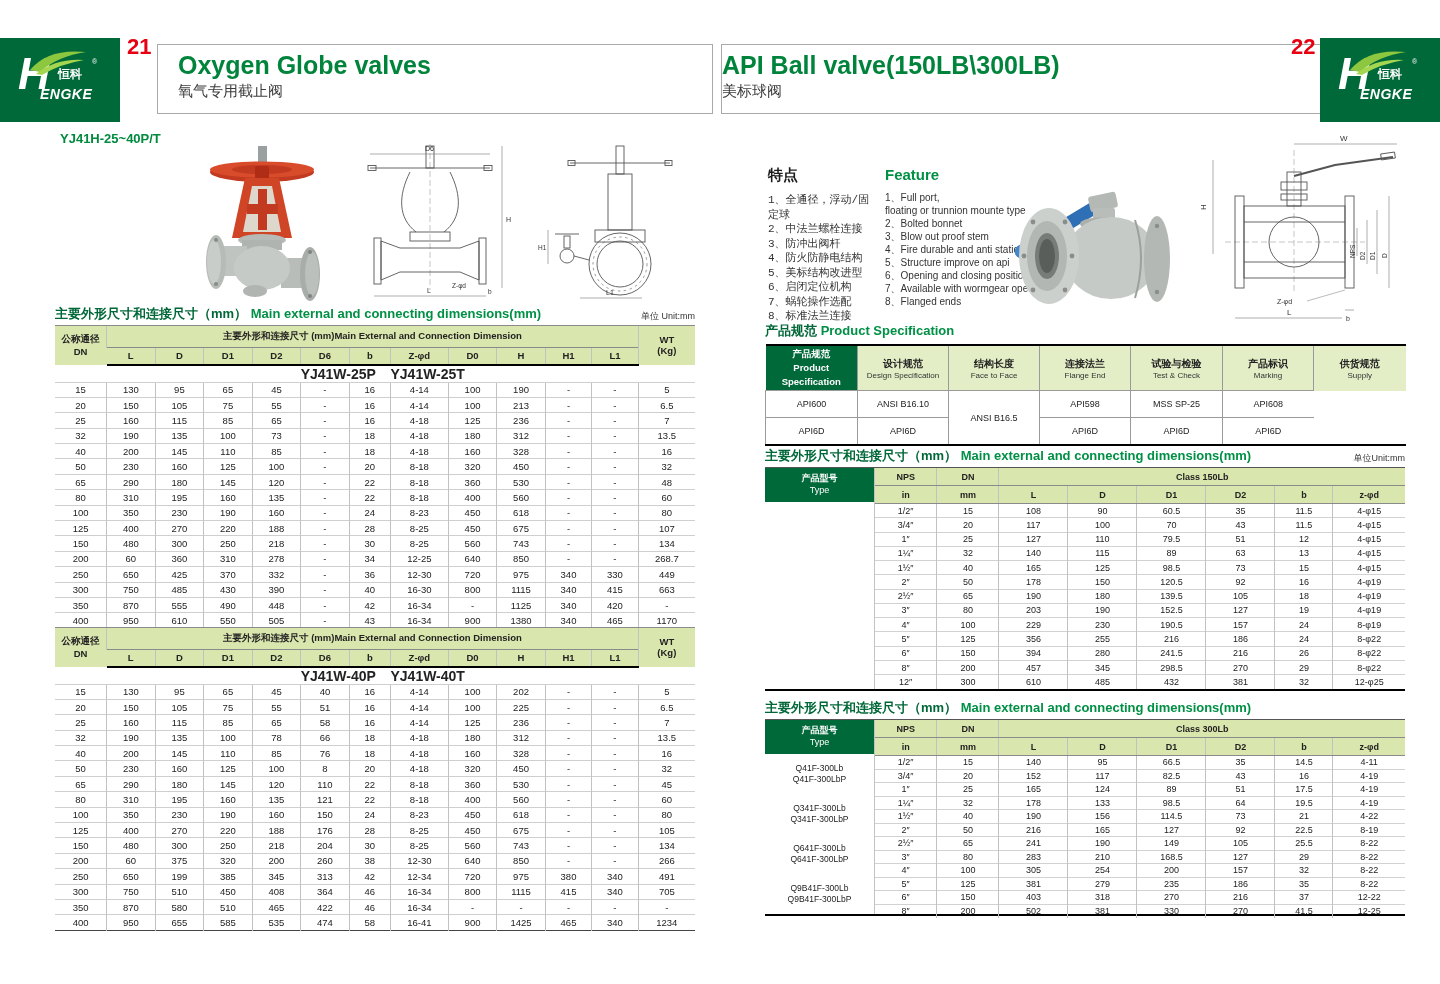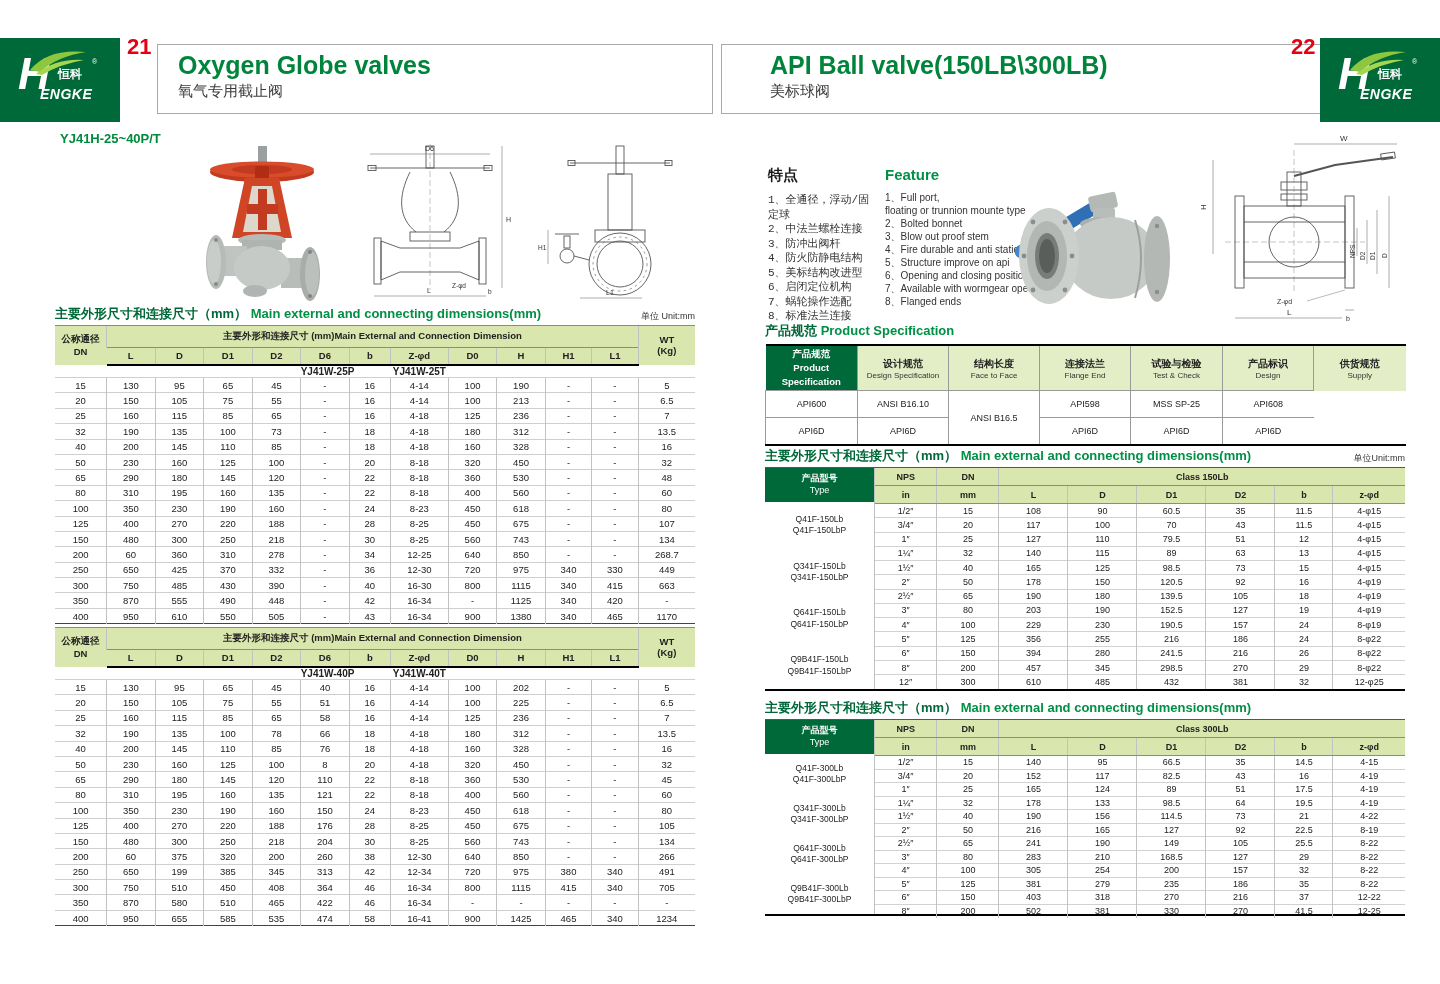"API Ball valve(150LB\300LB)" div.title-box { padding-left: 48px -> none }
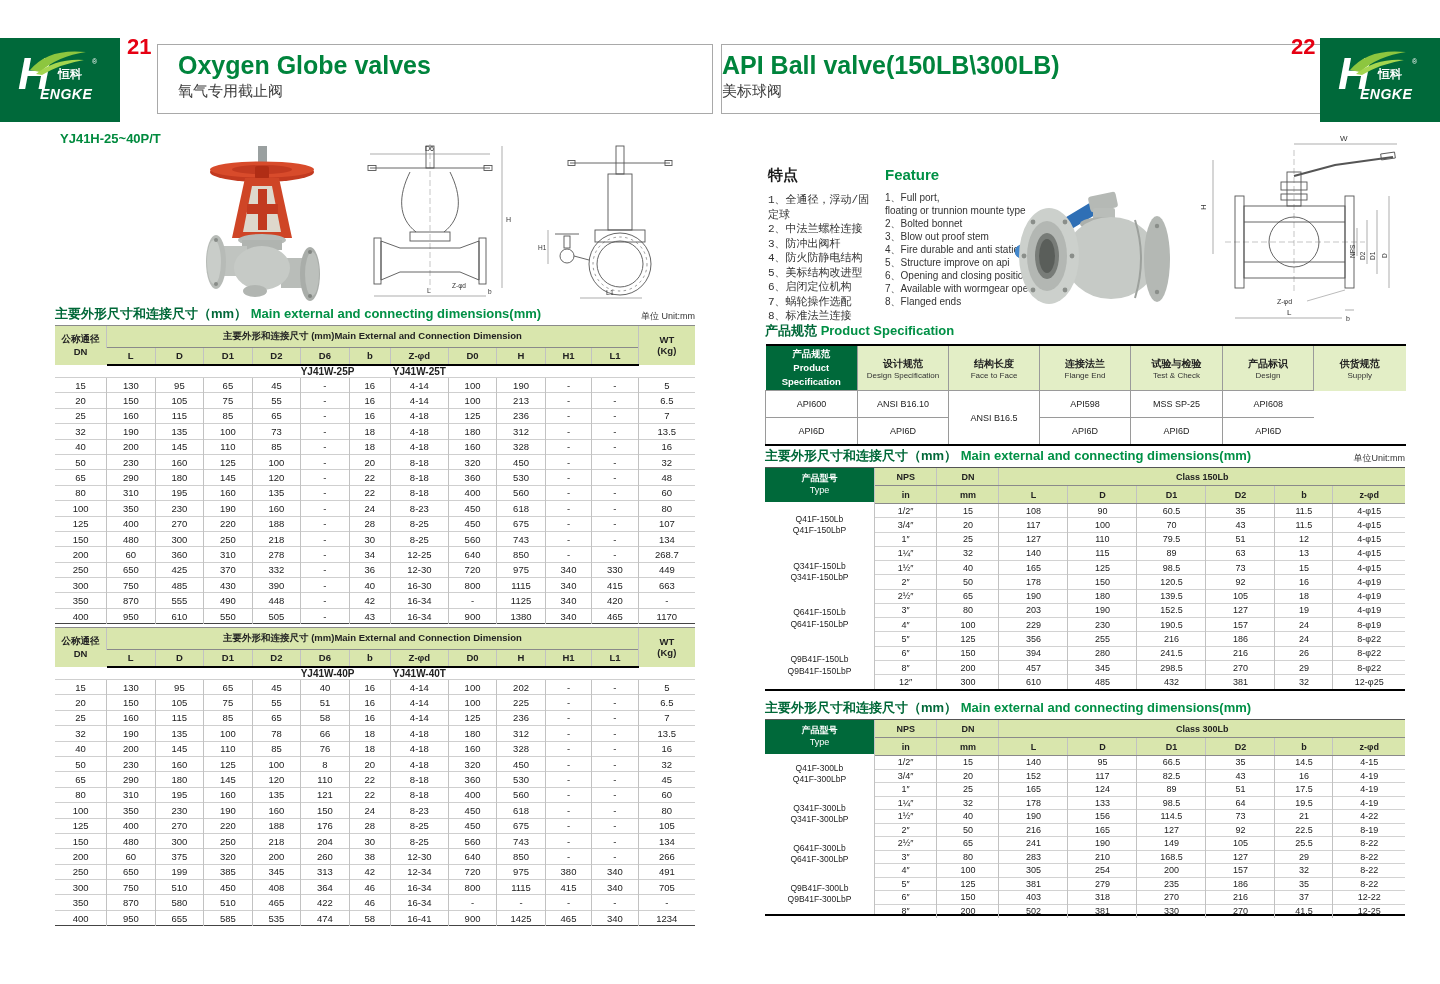"YJ41W-25P" .ltab tbody.model td { font-size: 10px -> 14px }
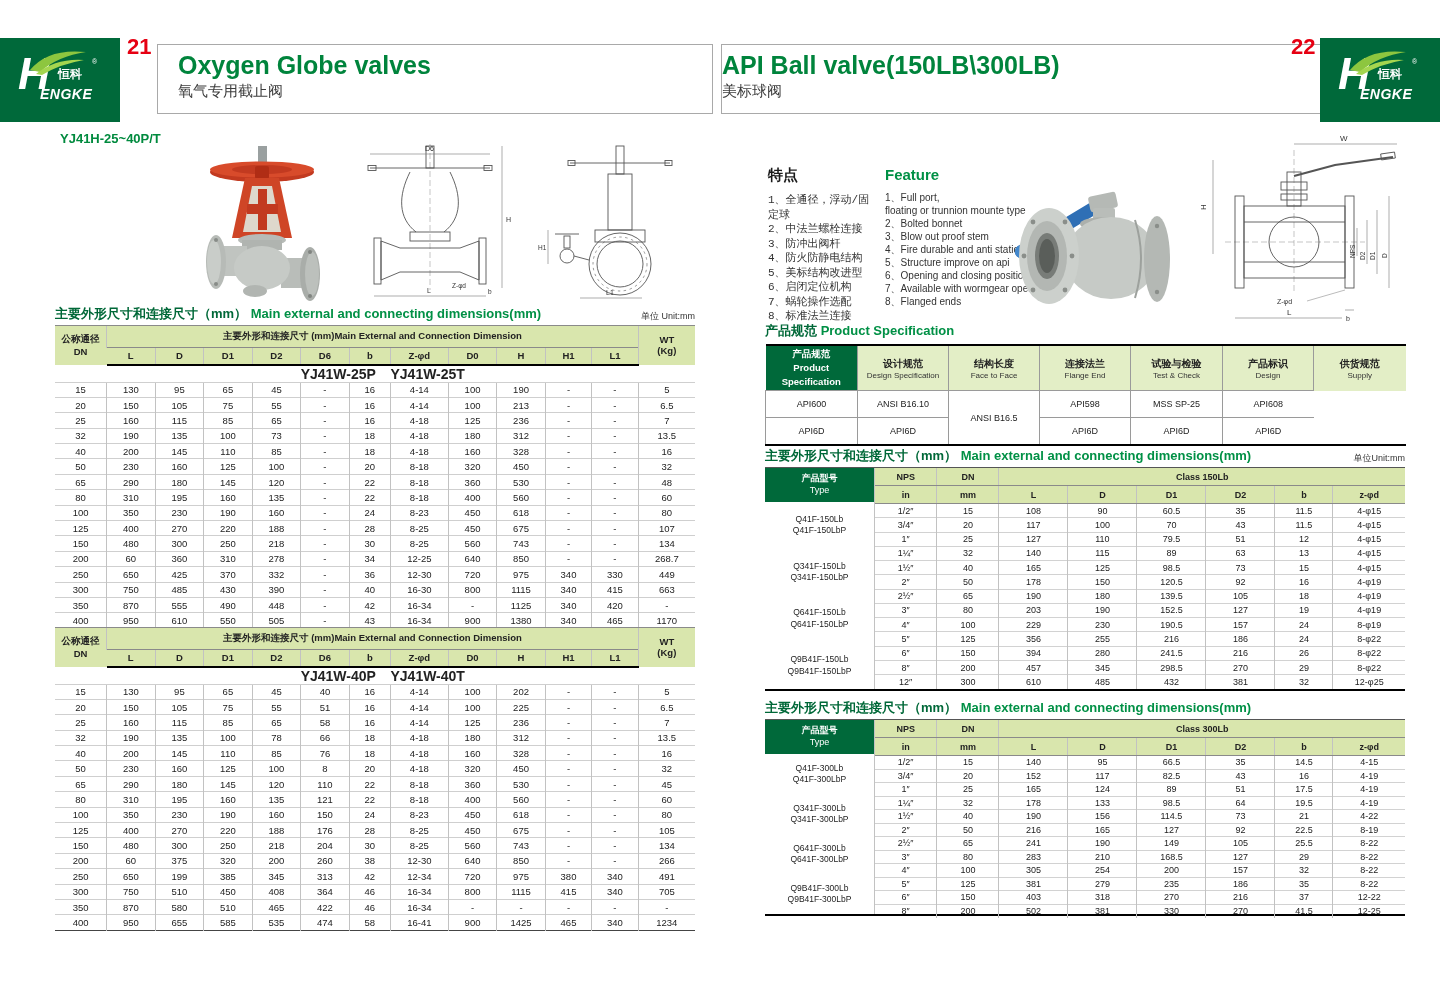"Design" div.en { text: Design -> Marking }
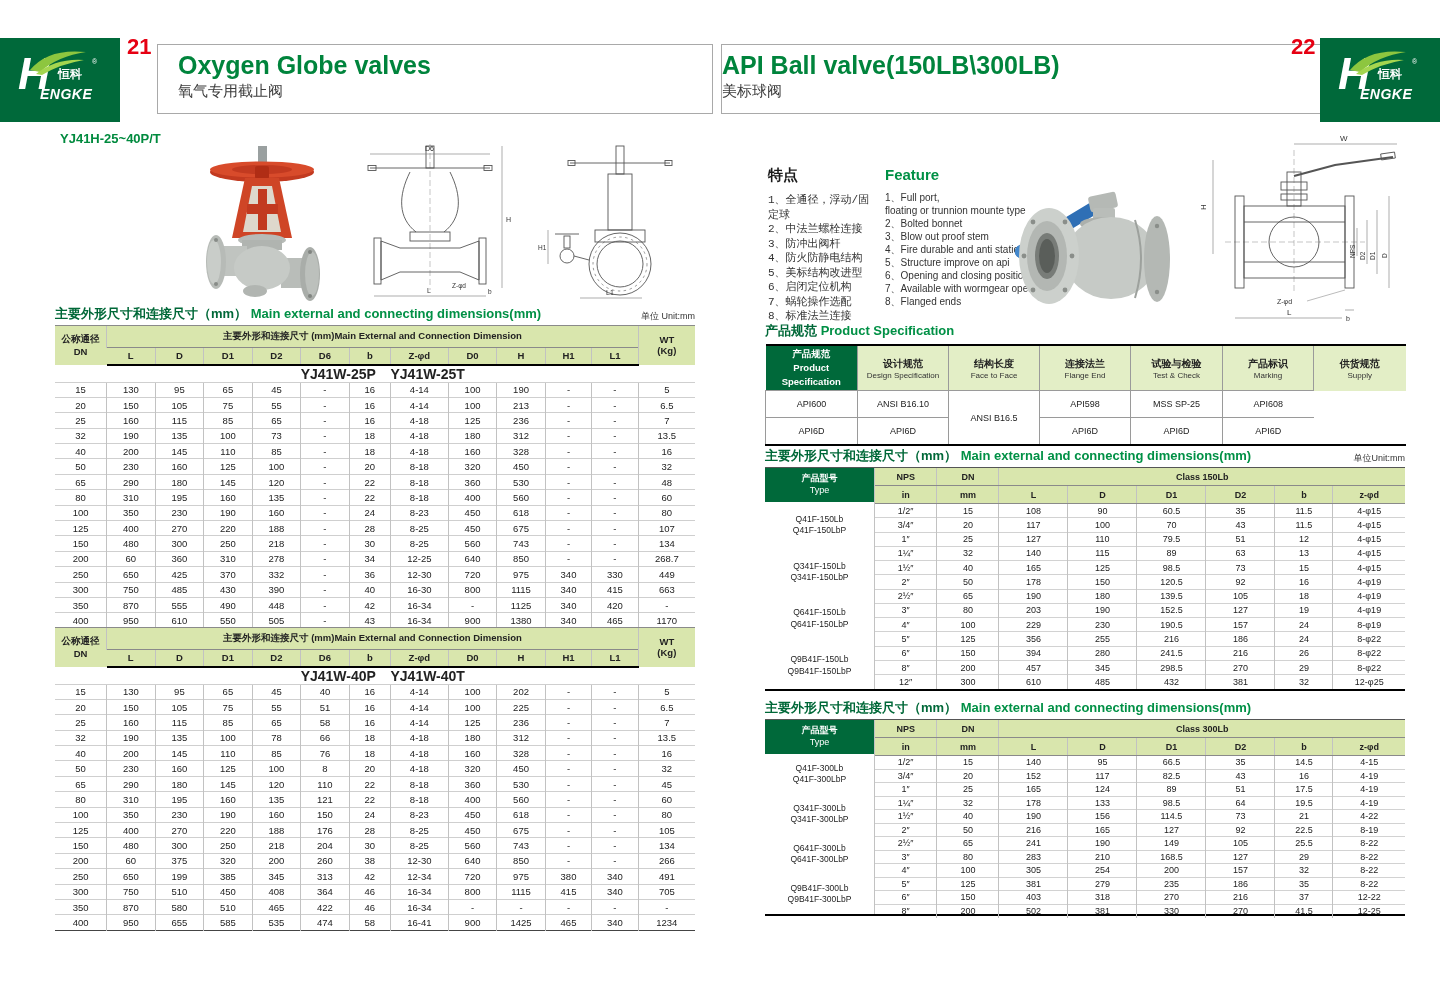"Q41F-150Lb" div.type-body { html: <div> <div>Q41F-150Lb Q41F-150LbP</div> <div>Q341F-150Lb Q341F-150LbP</div> <div>Q641F-150Lb Q641F-150LbP</div> <div>Q9B41F-150Lb Q9B41F-150LbP</div> </div> -> none }
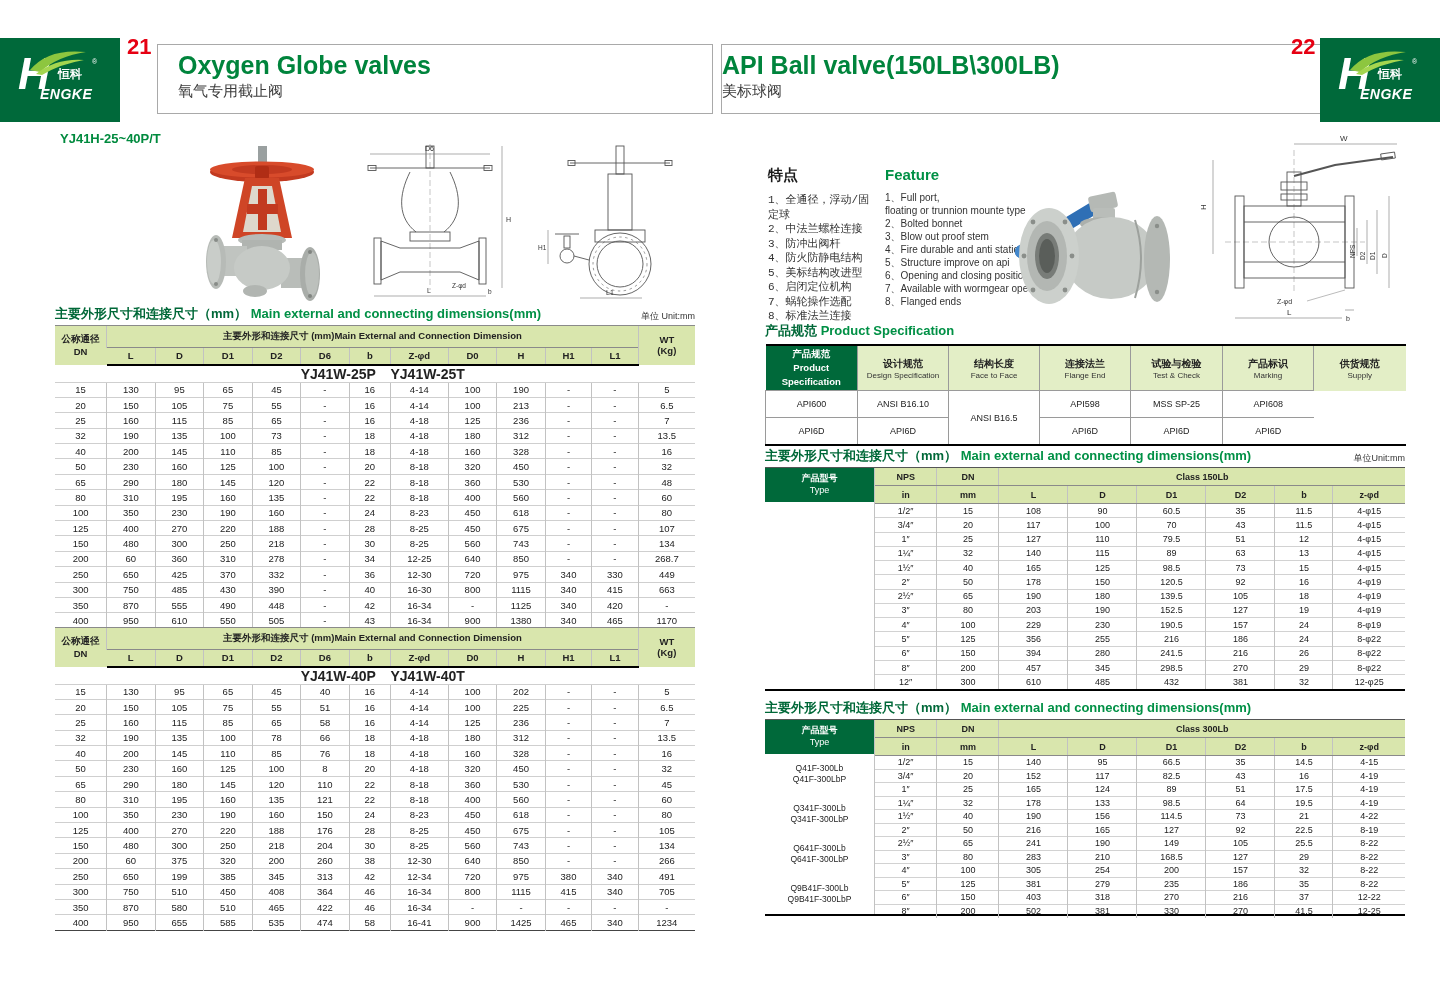"4-15" td { text: 4-15 -> 4-11 }
